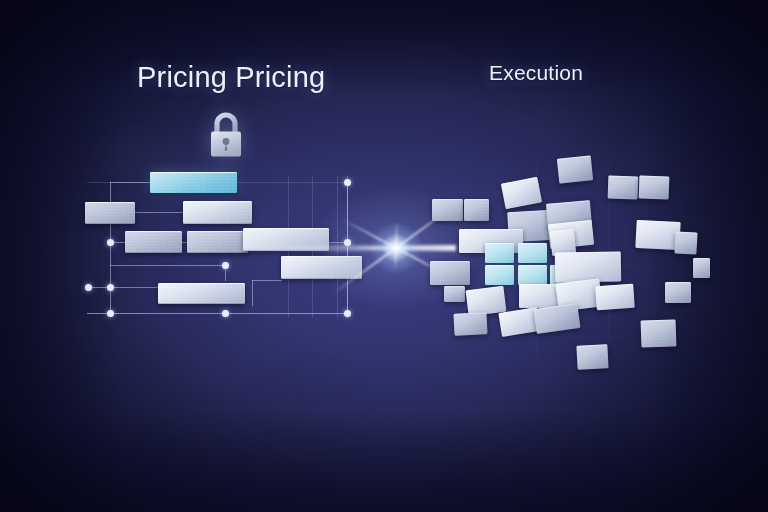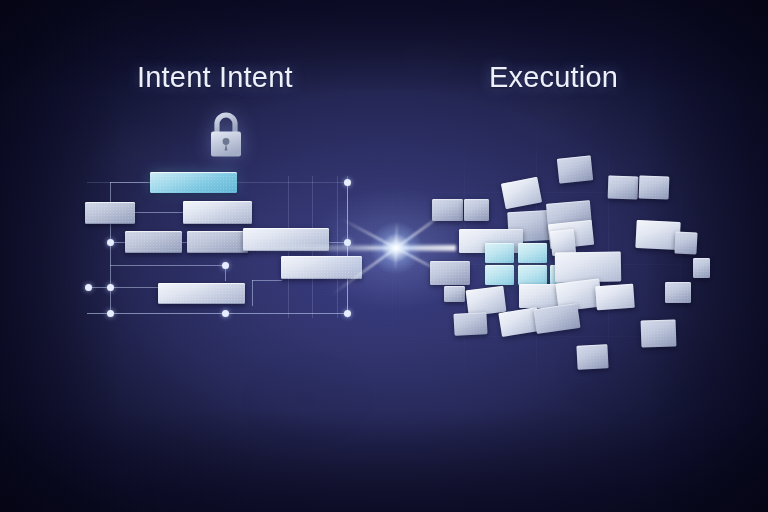"Intent Intent" div.heading { text: Intent Intent -> Pricing Pricing }
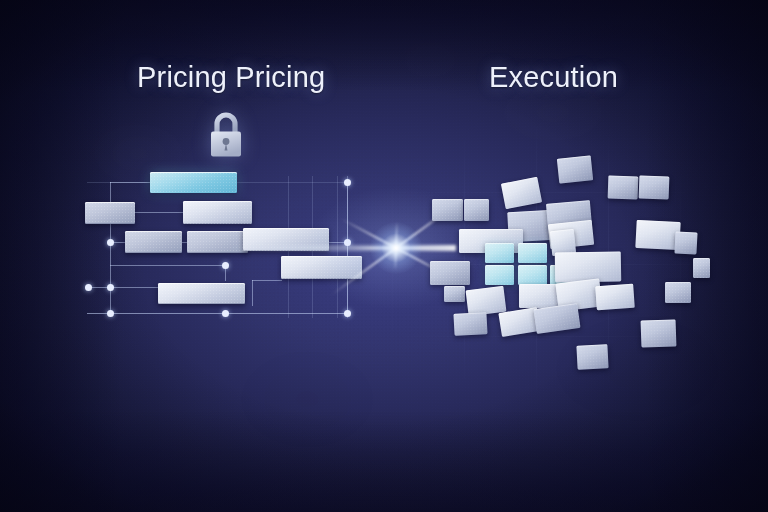"Execution" div.heading { font-size: 29px -> 21px }
